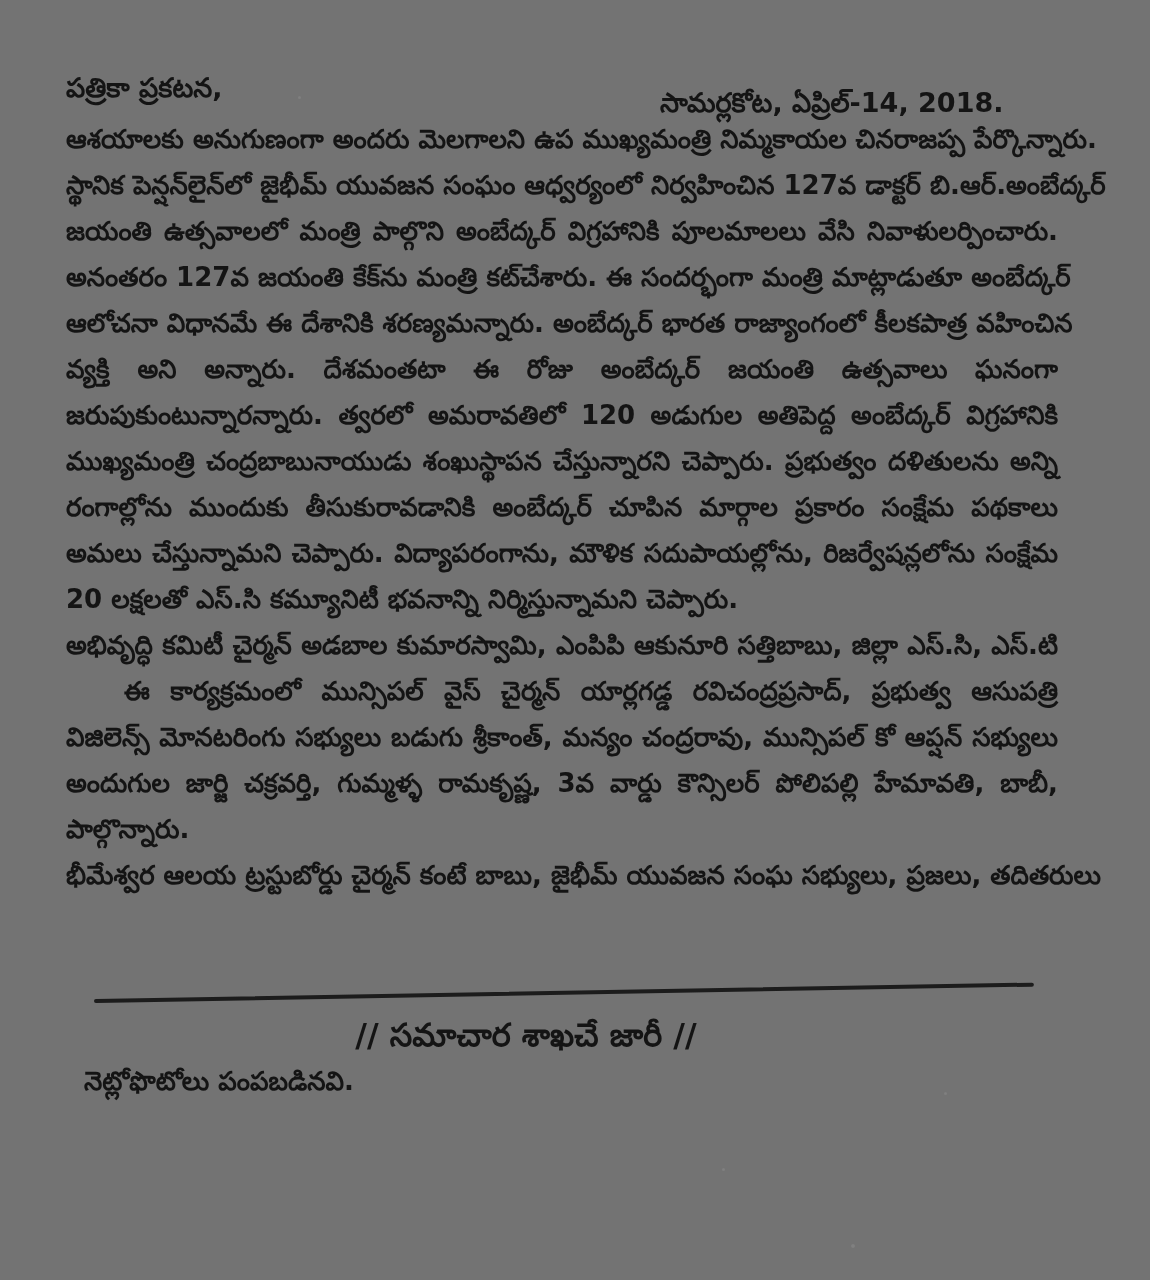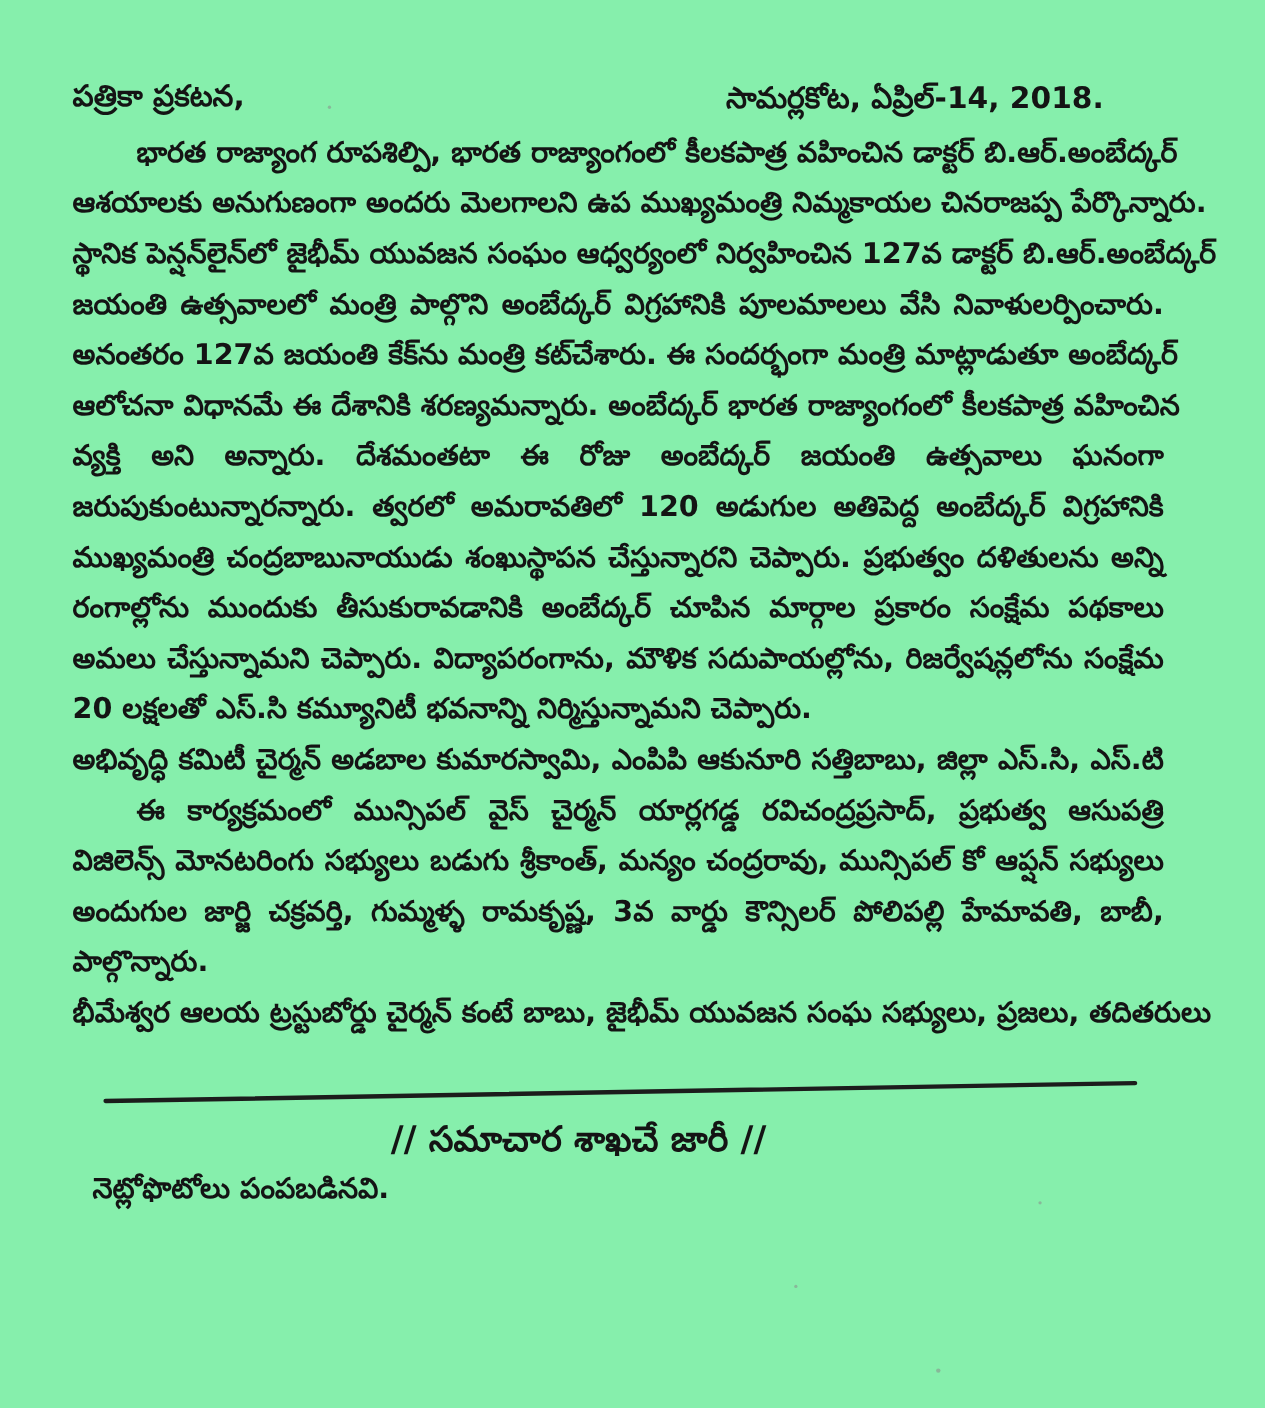"పత్రికా ప్రకటన," .page { background: #86efac -> #737373 }
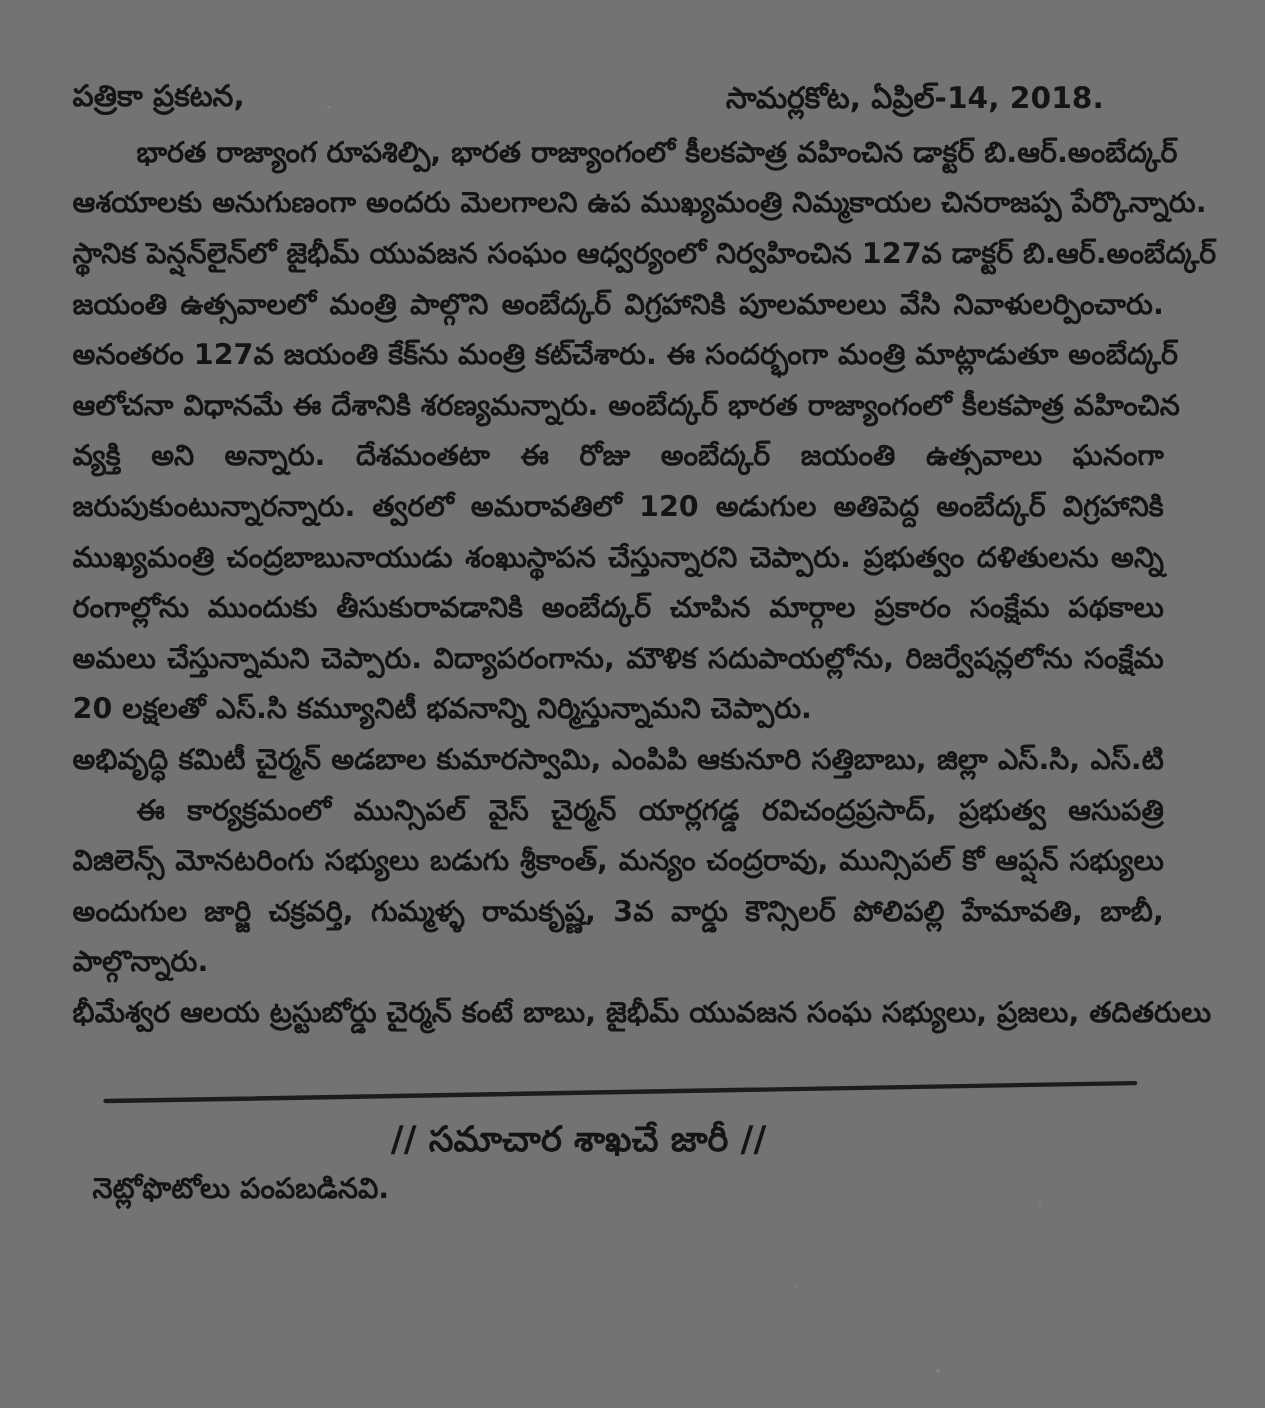"సామర్లకోట, ఏప్రిల్-14, 2018." .header .dateline { top: 2px -> 15px }
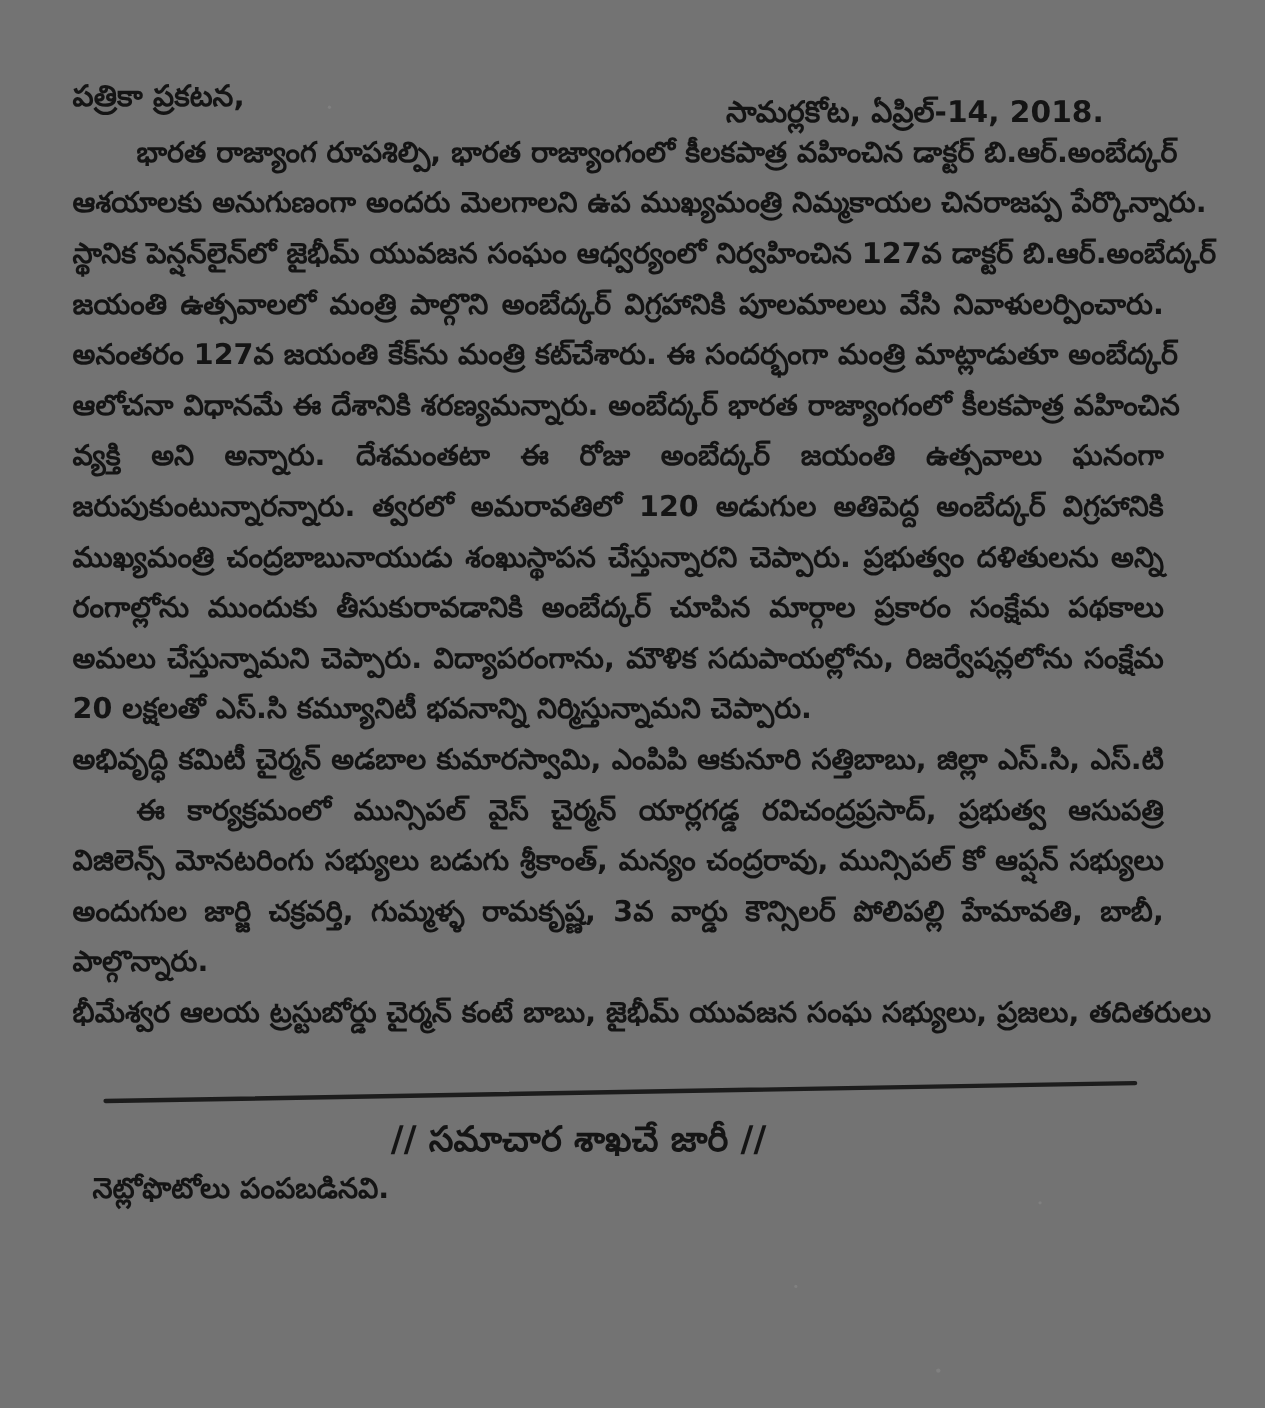"భారత రాజ్యాంగ రూపశిల్పి, భారత" div.line { html: <div>భారత రాజ్యాంగ రూపశిల్పి, భారత రాజ్యాంగంలో కీలకపాత్ర వహించిన డాక్టర్ బి.ఆర్.అంబేద్కర్</div> -> none }
